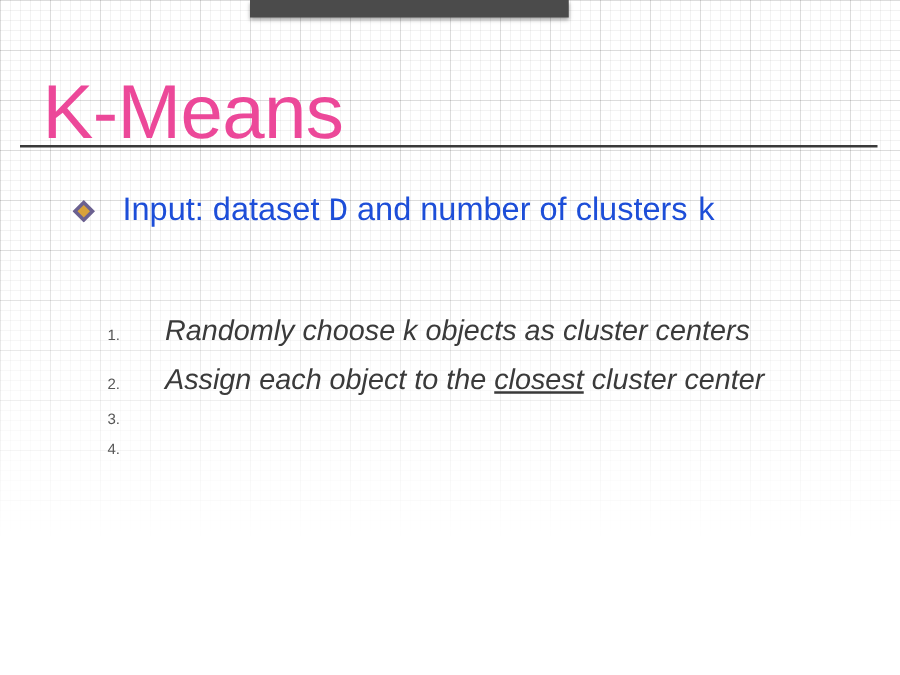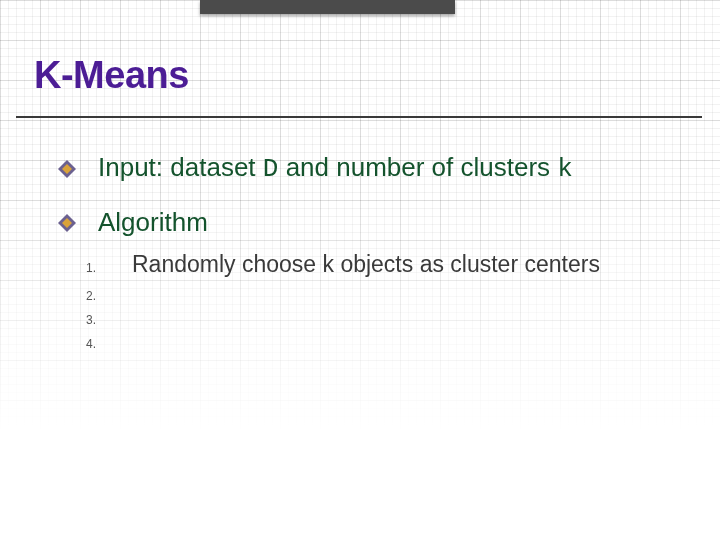"K-Means" .title { color: #4c1d95 -> #ec4899; font-size: 38px -> 61px; font-weight: bold -> none }
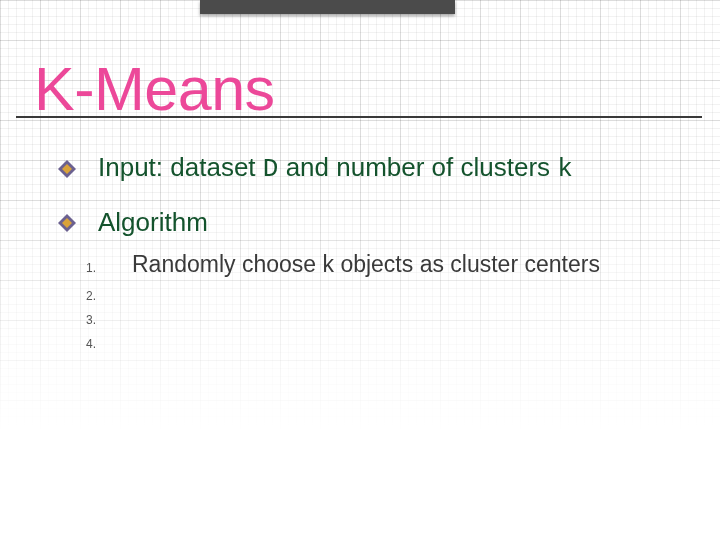"Input: dataset D and number" .bullet-text { color: #14532d -> #1d4ed8 }
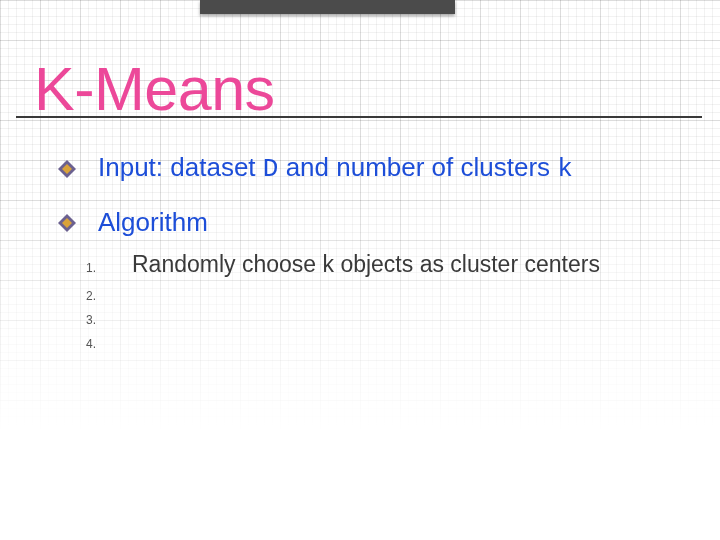"Algorithm" div.bullet-row { html: <div> <span> <svg> <rect></rect> <rect></rect> </svg> </span> <span>Algorithm</span> </div> -> none }
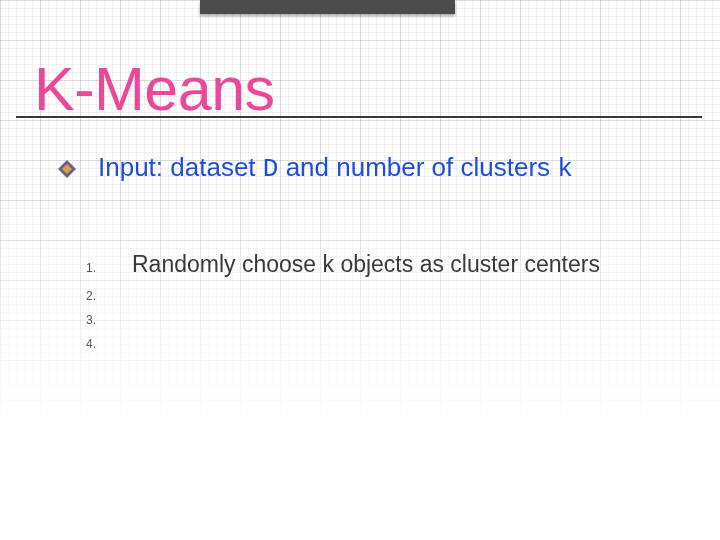"Randomly choose k objects as" .step-text { font-style: none -> italic }
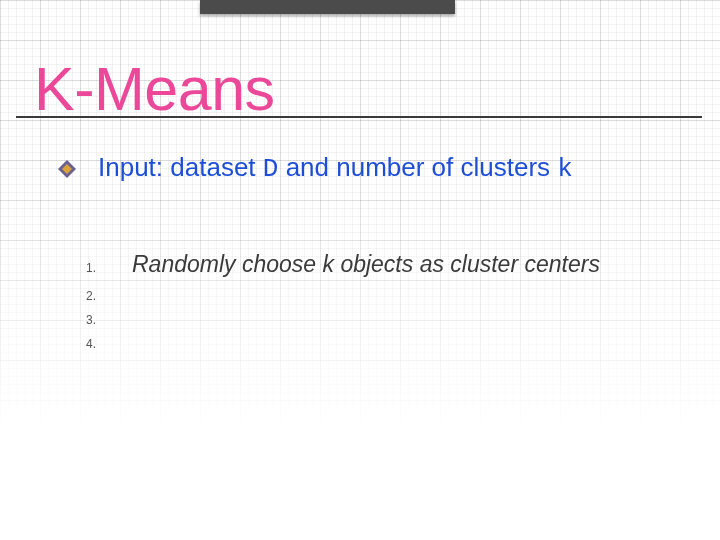"Assign each object to the" span.step-text { html: none -> <span> <span>Assign each object to the </span><span>closest</span><span> cluster center</span> </span> }
